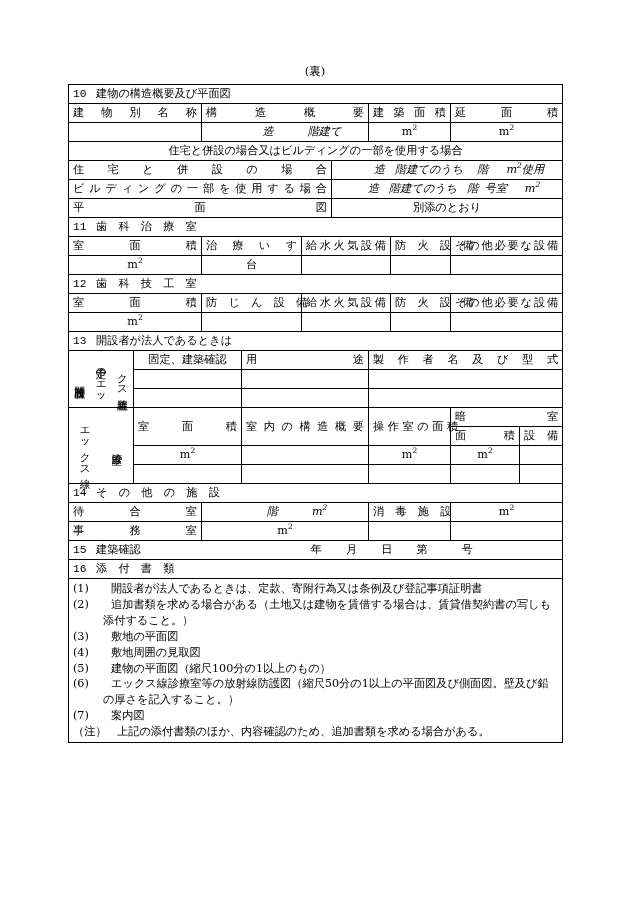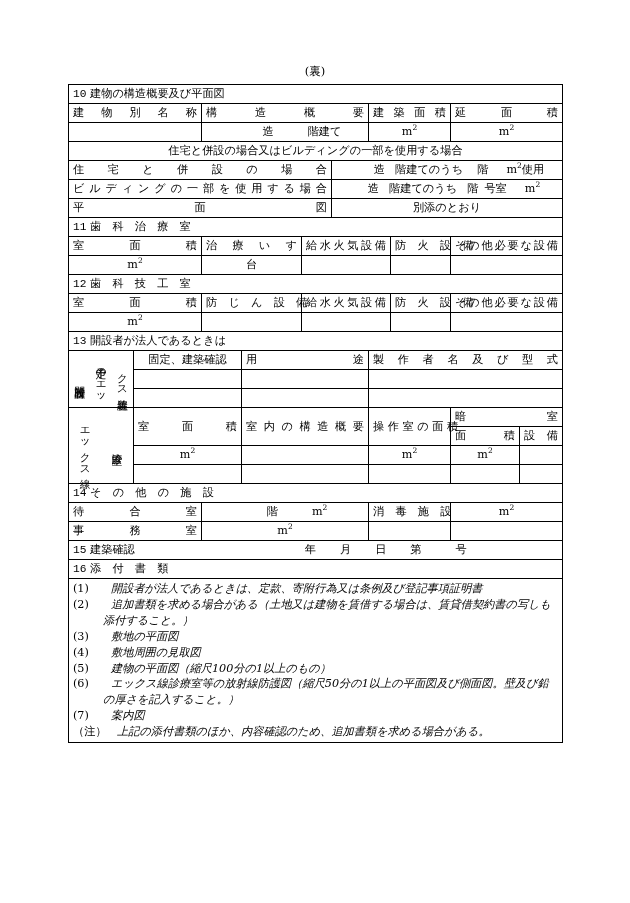"建物の構造概要及び平面図" .sec .ttl { margin-left: none -> 6px }
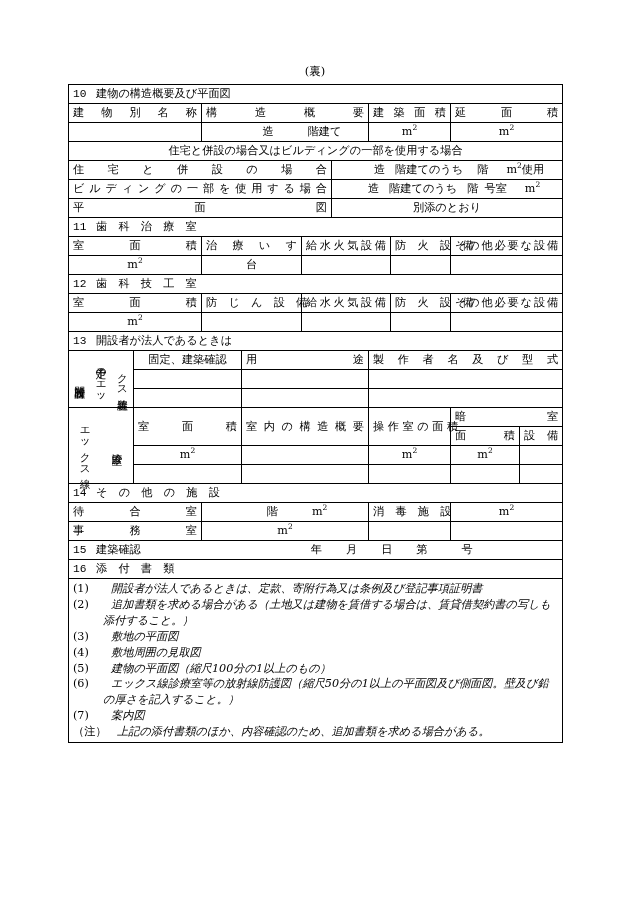"造 階建て" .ctr { font-style: none -> italic }
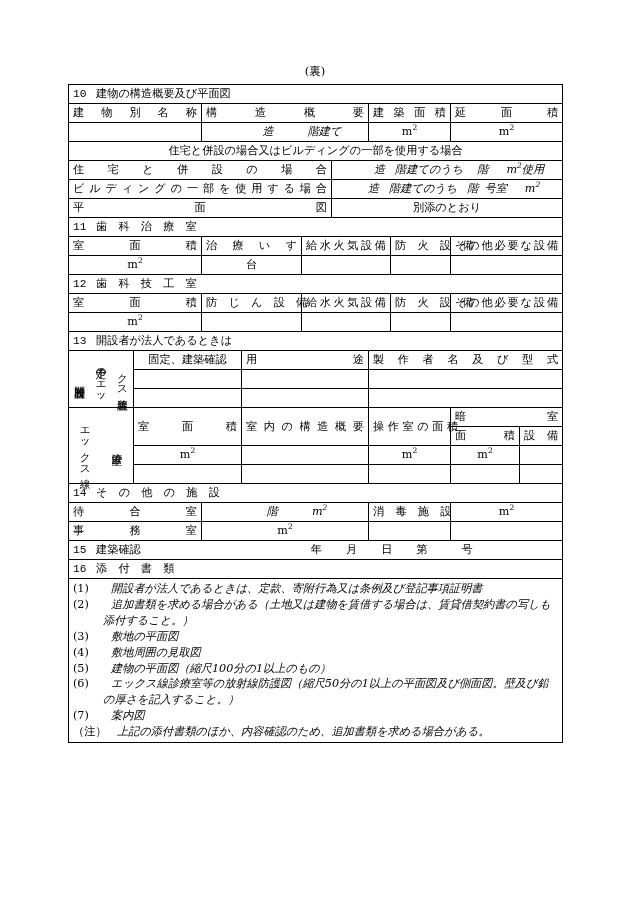"開設者が法人であるときは、定款、寄附行為又は条例及び登記事項証明書" .att-tx { font-style: italic -> none }
